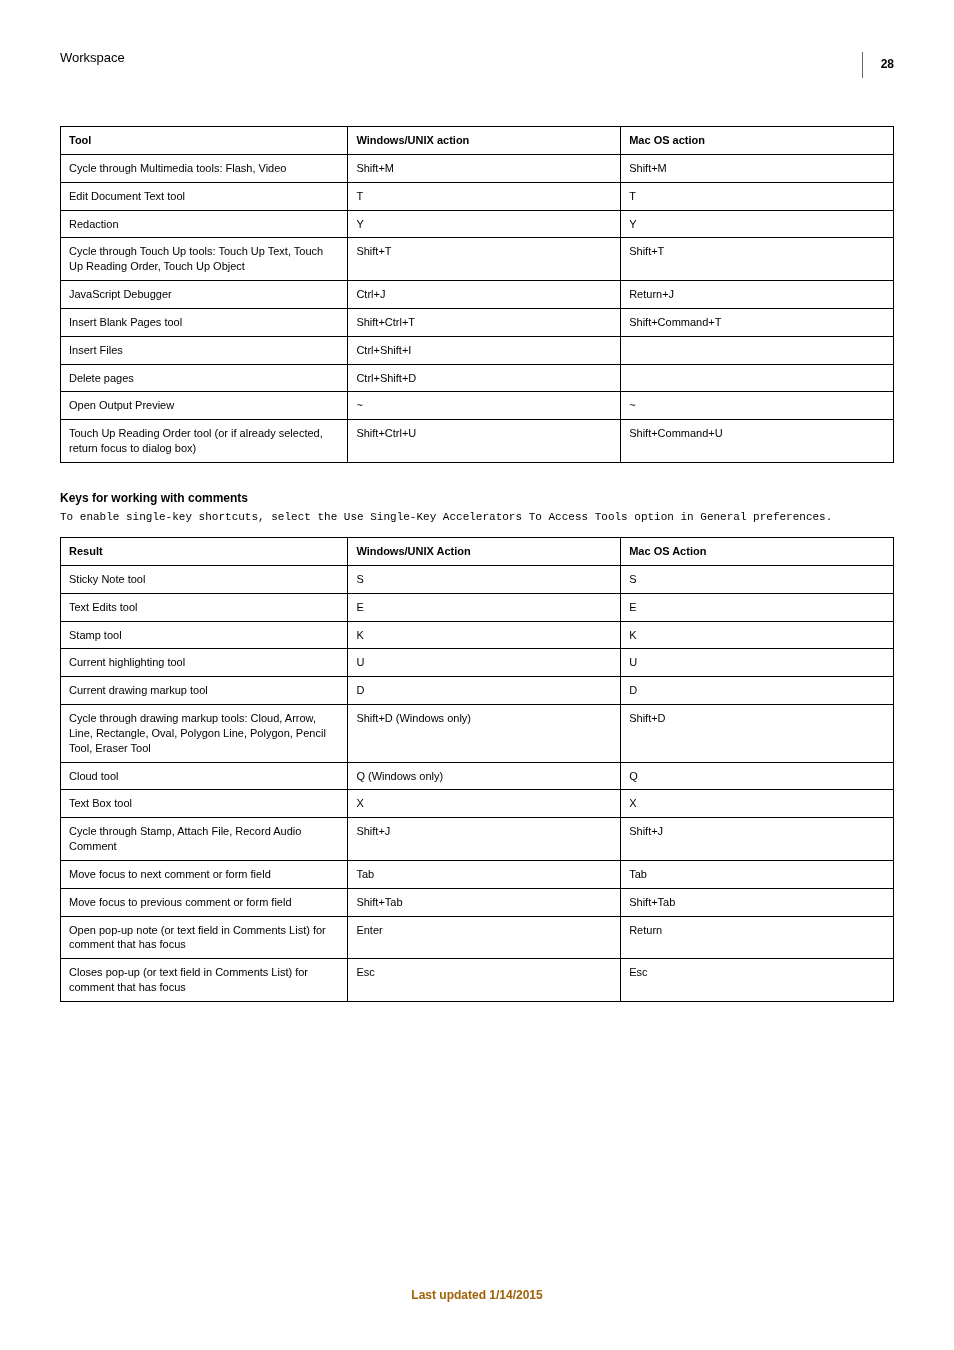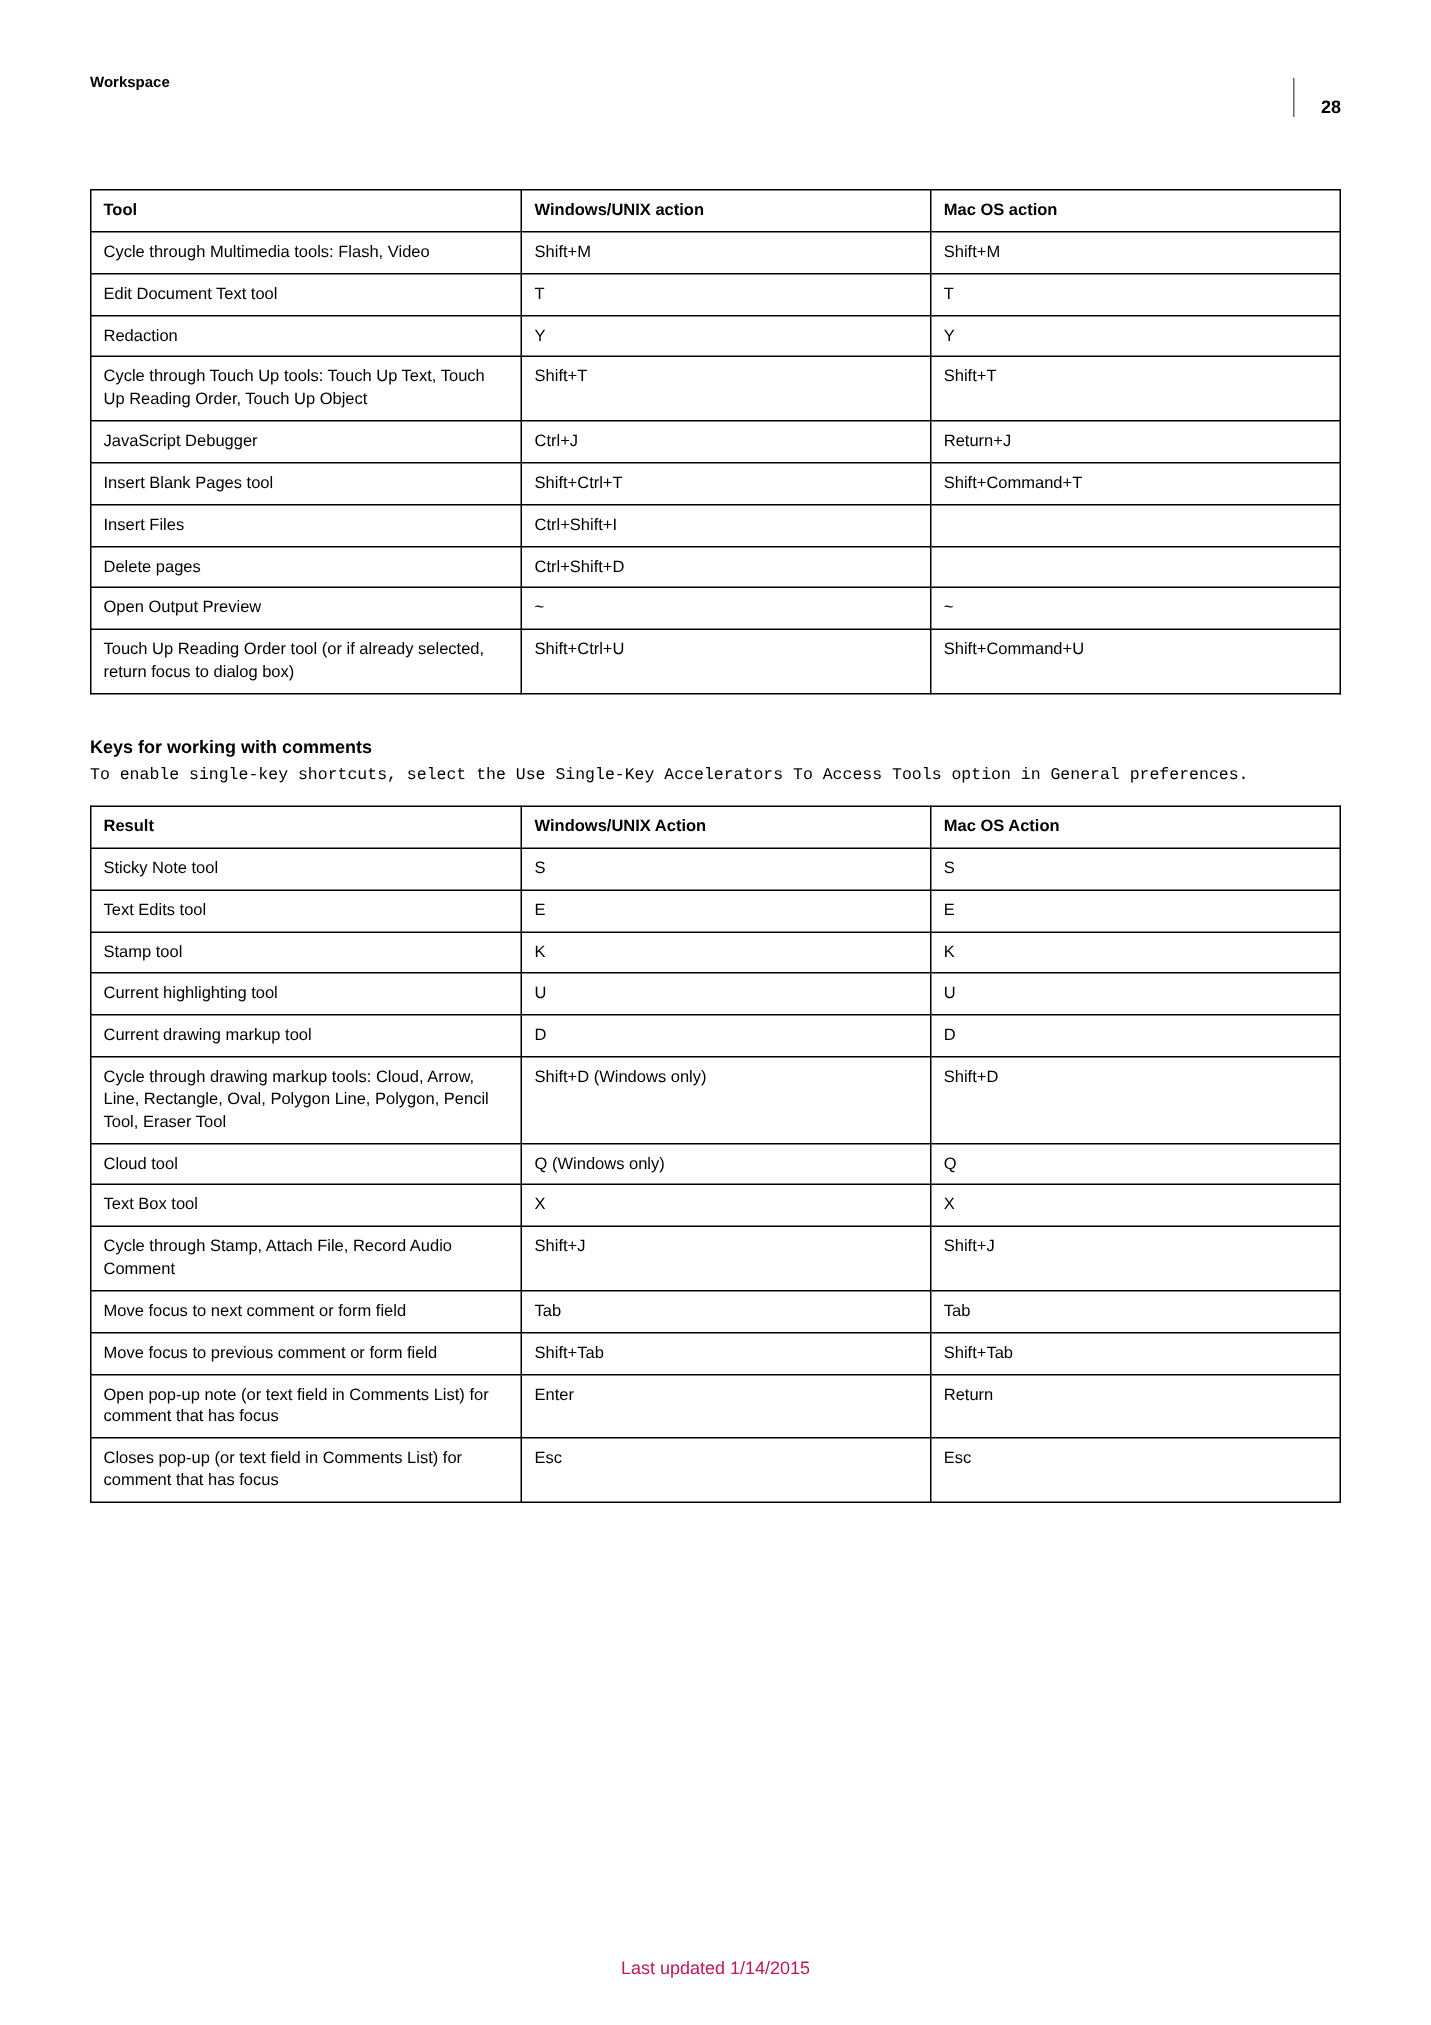"Workspace" .workspace-label { font-size: 10px -> 13px; font-weight: bold -> normal }
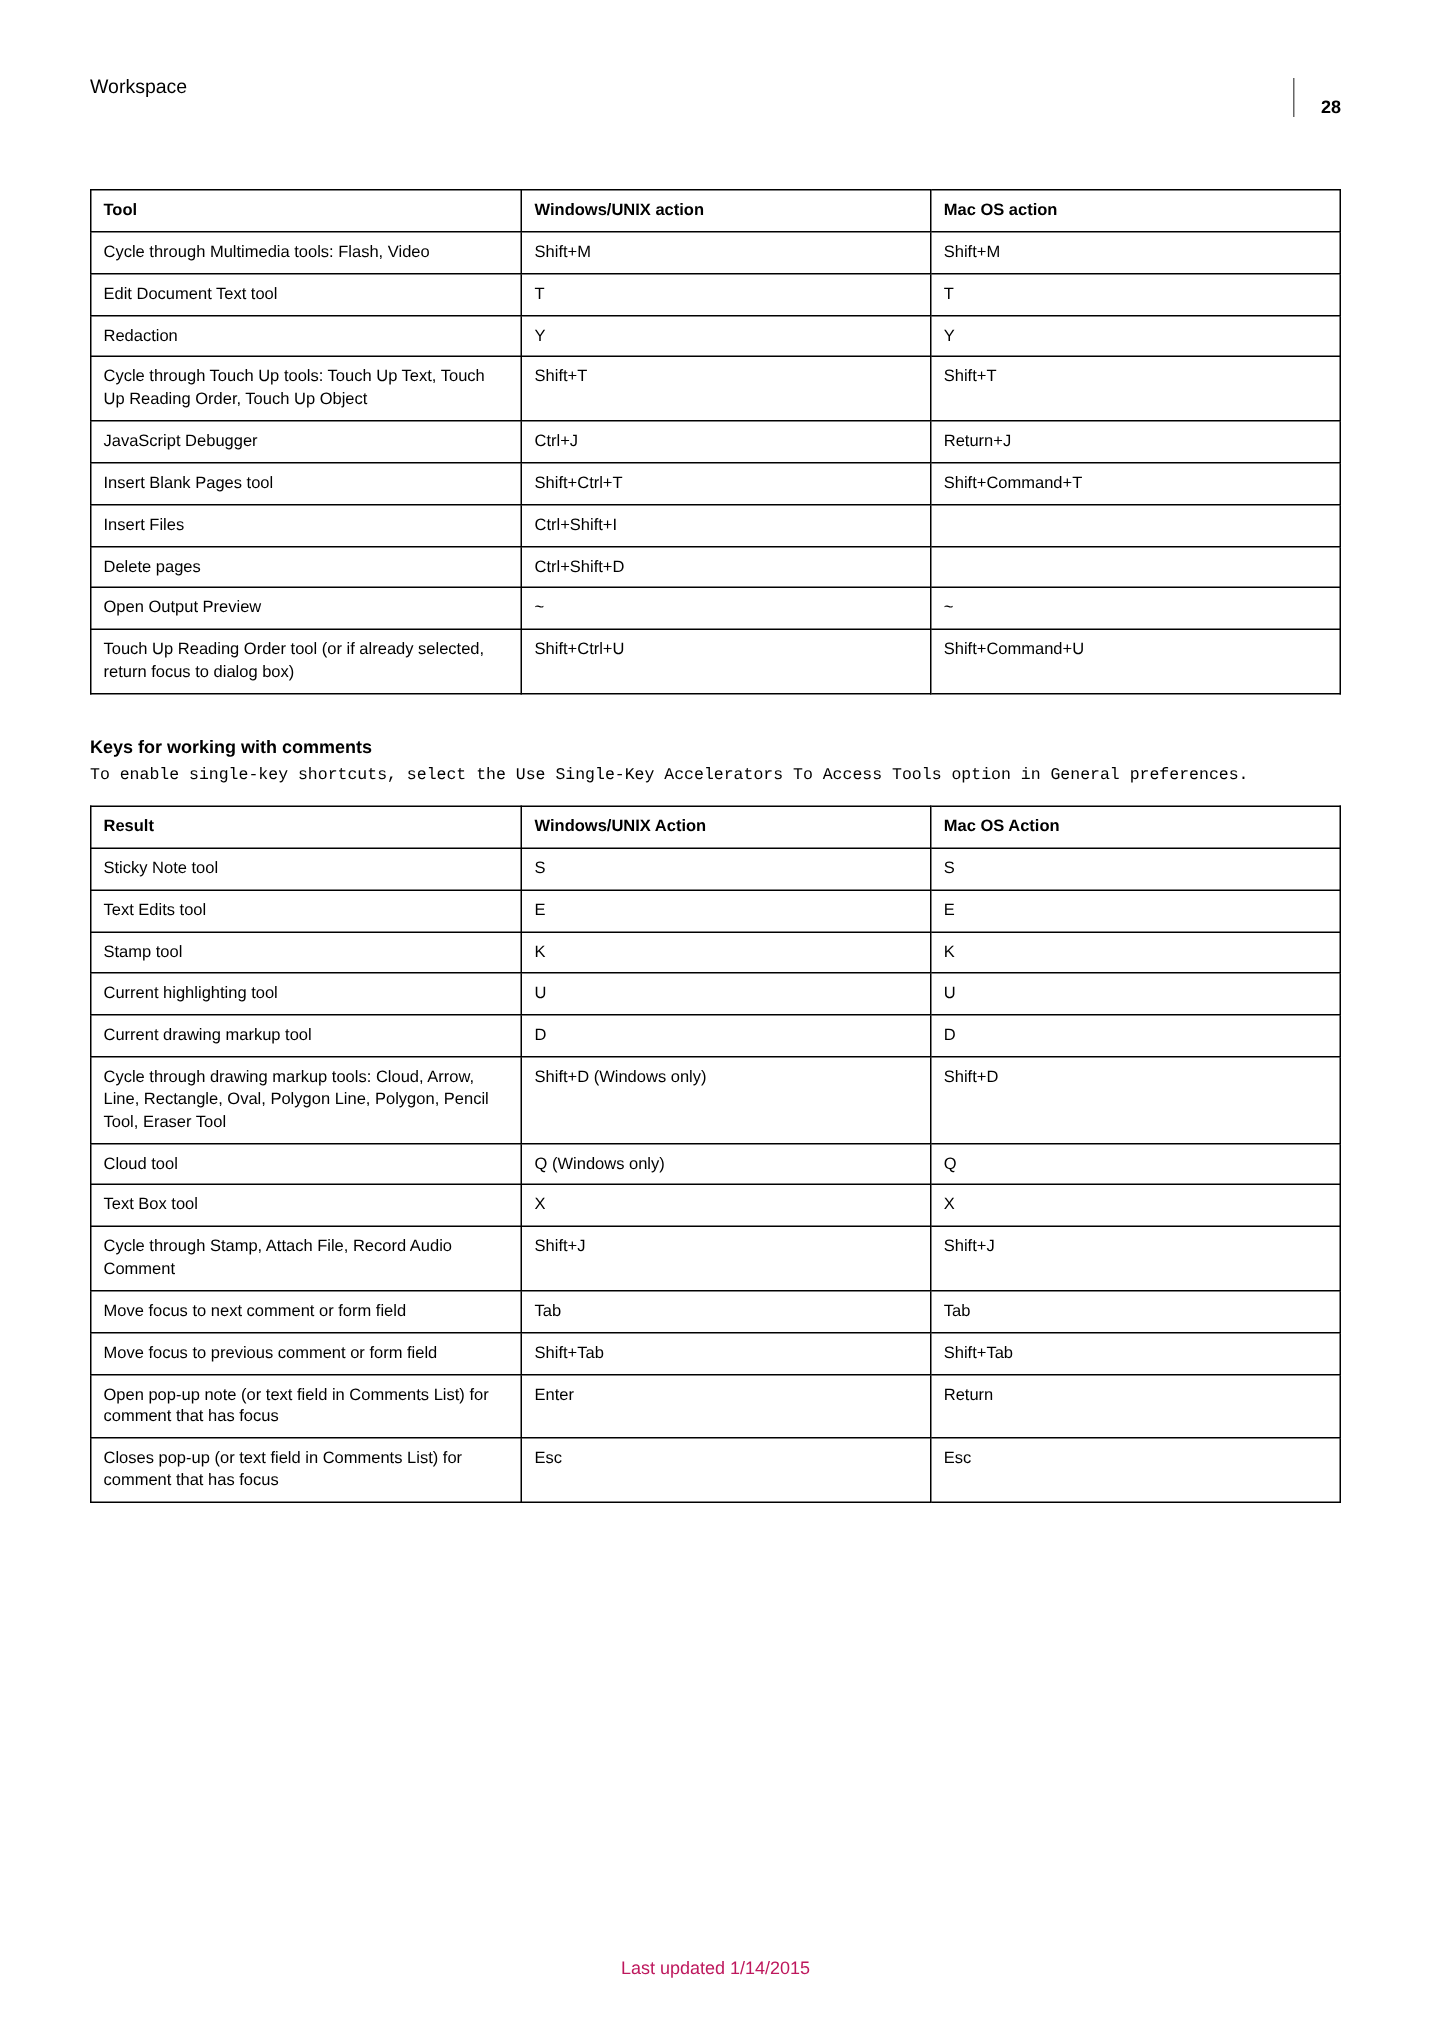"28" .page-number-wrap { align-items: flex-end -> center }
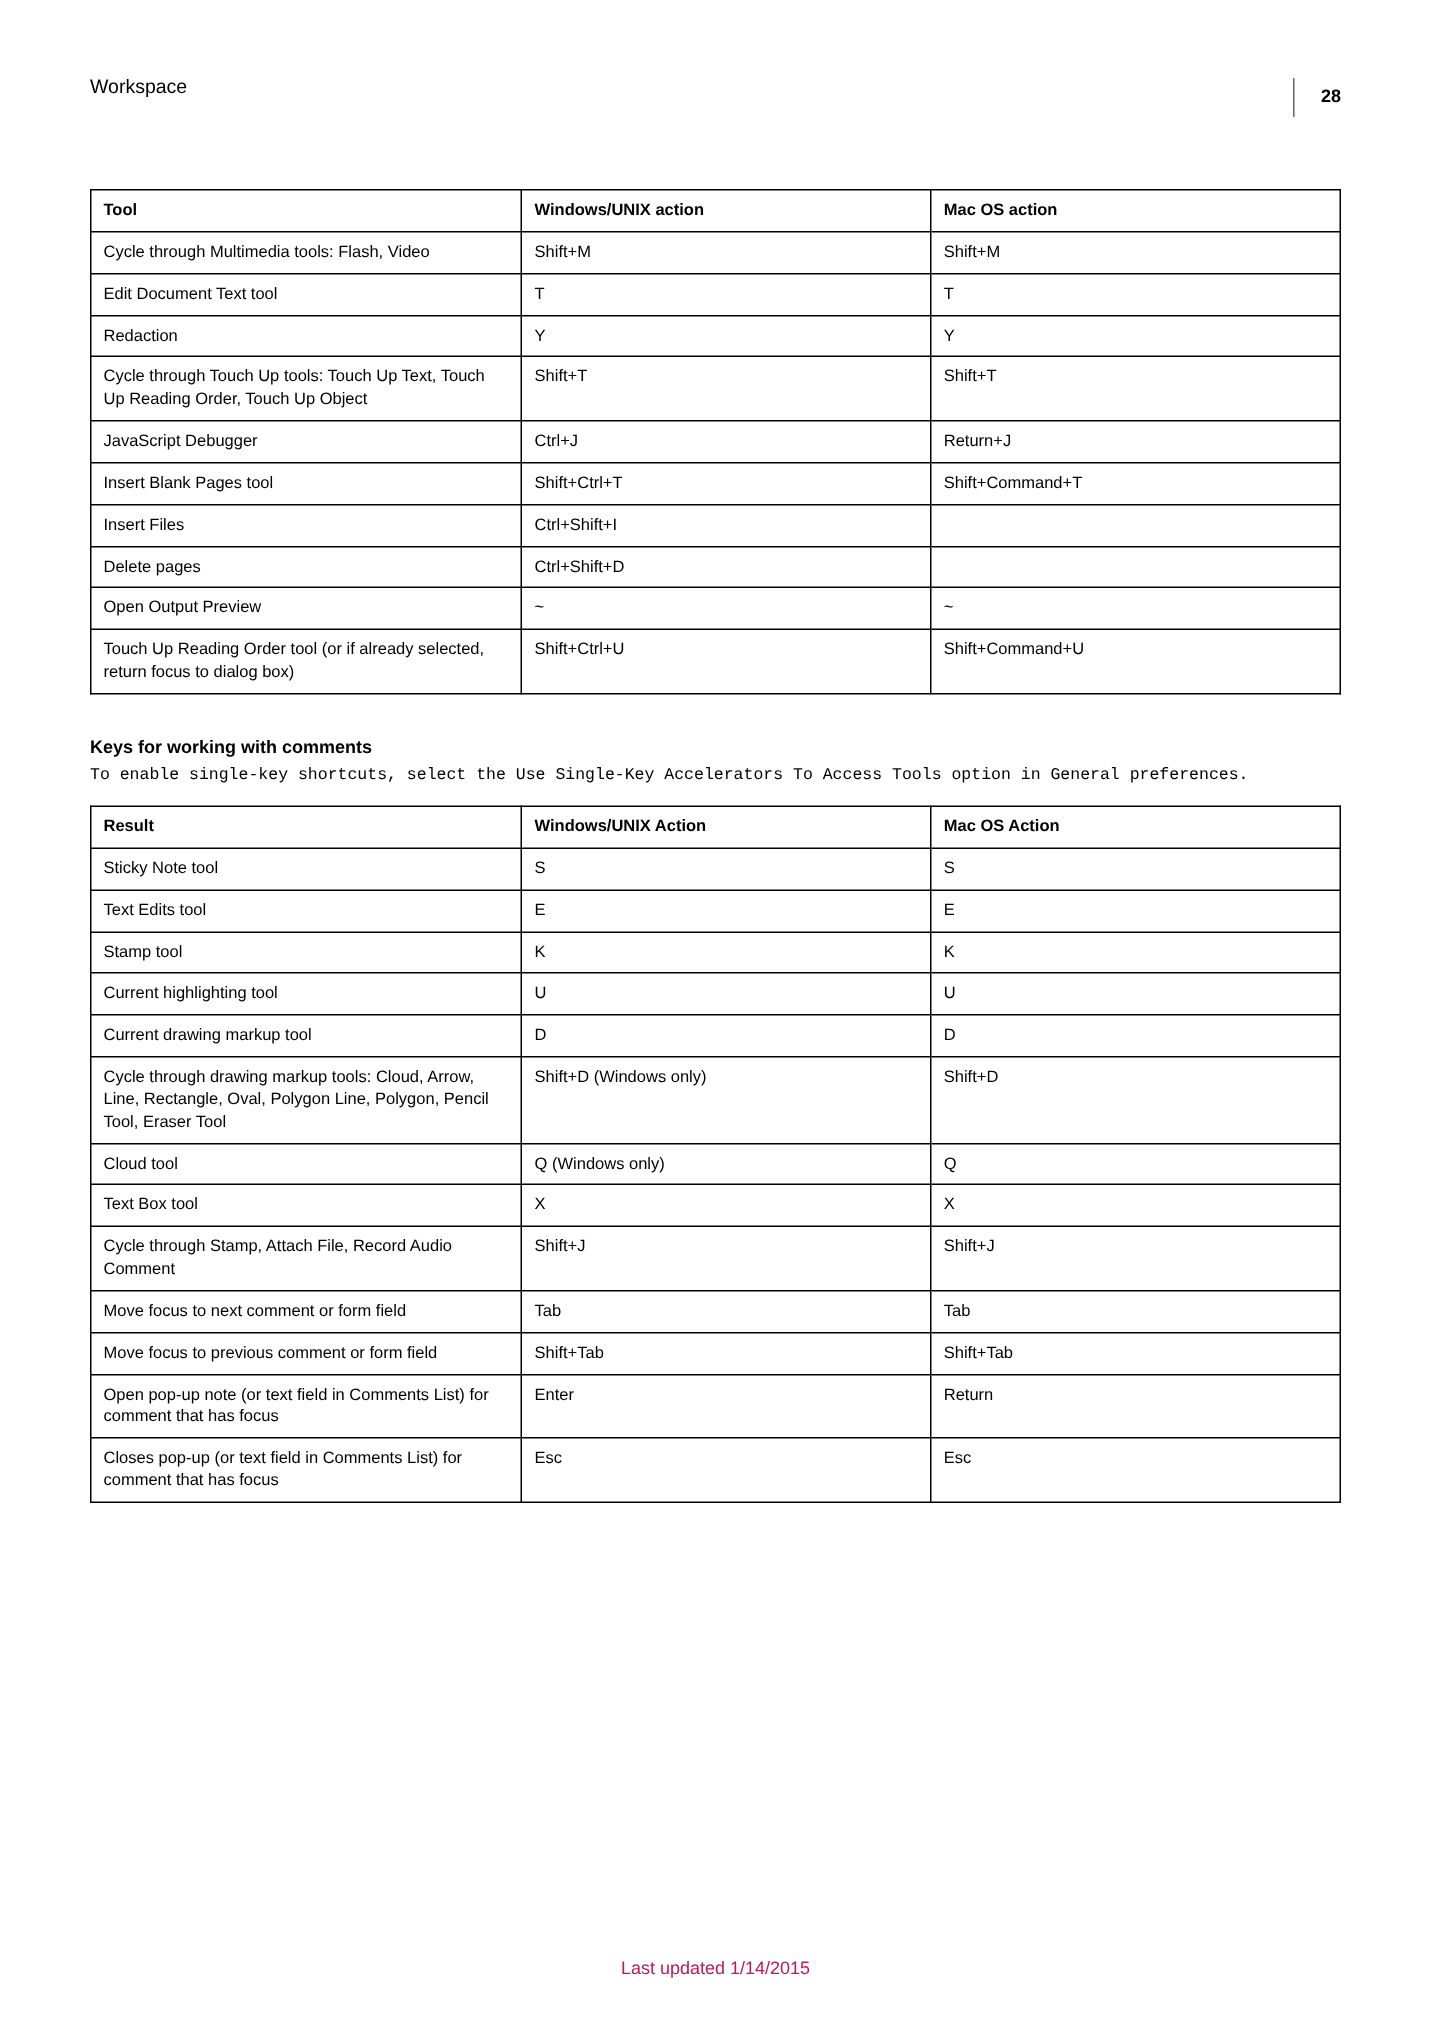"Last updated 1/14/2015" .footer { bottom: 31px -> 48px; color: #be185d -> #a16207; font-weight: 400 -> 700 }
